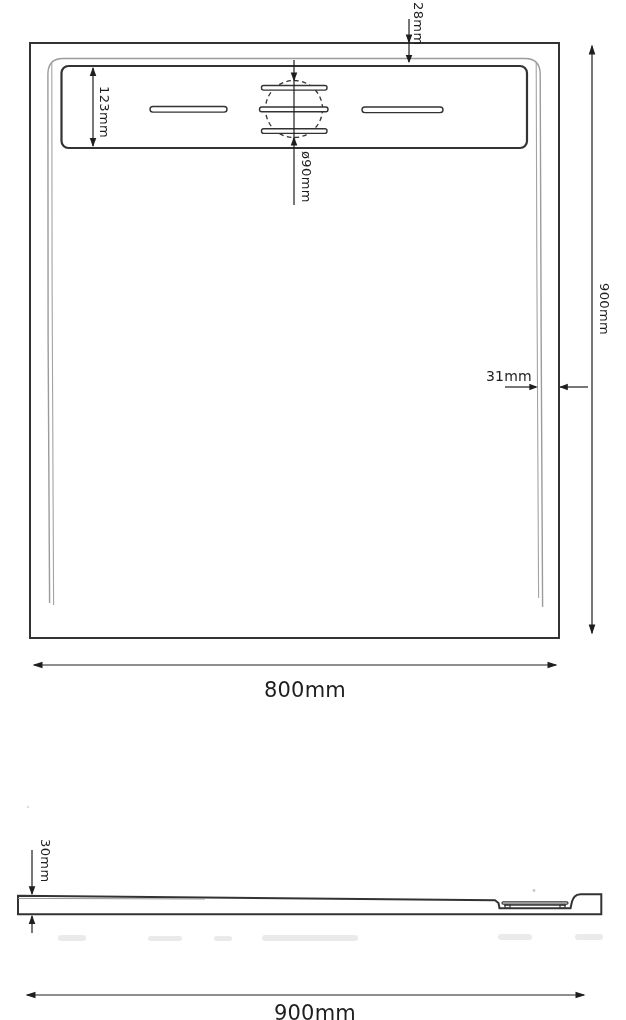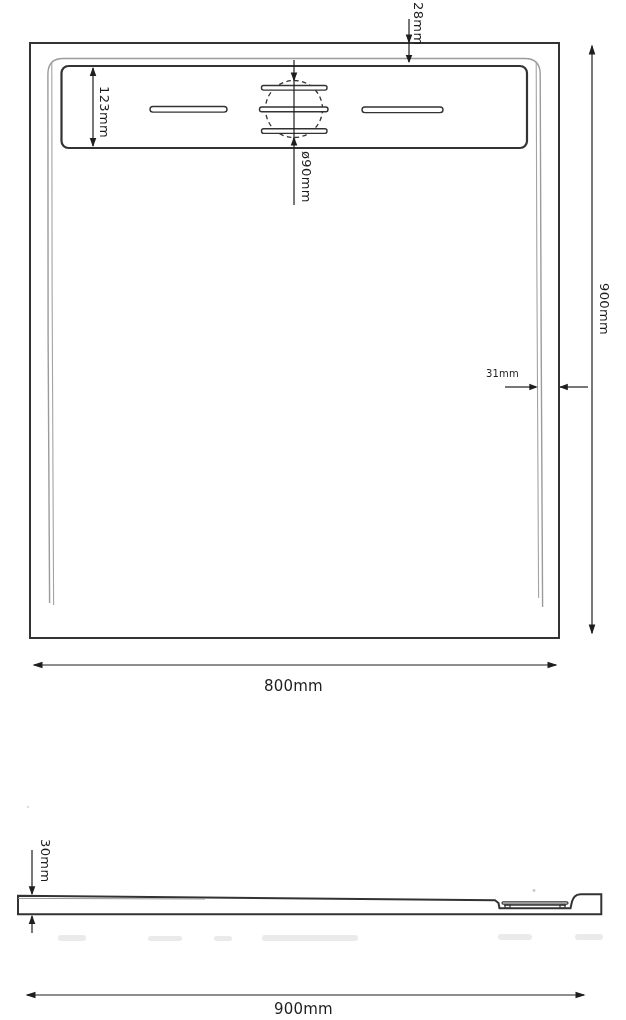"31mm" .fs14 { font-size: 10px -> 14px }
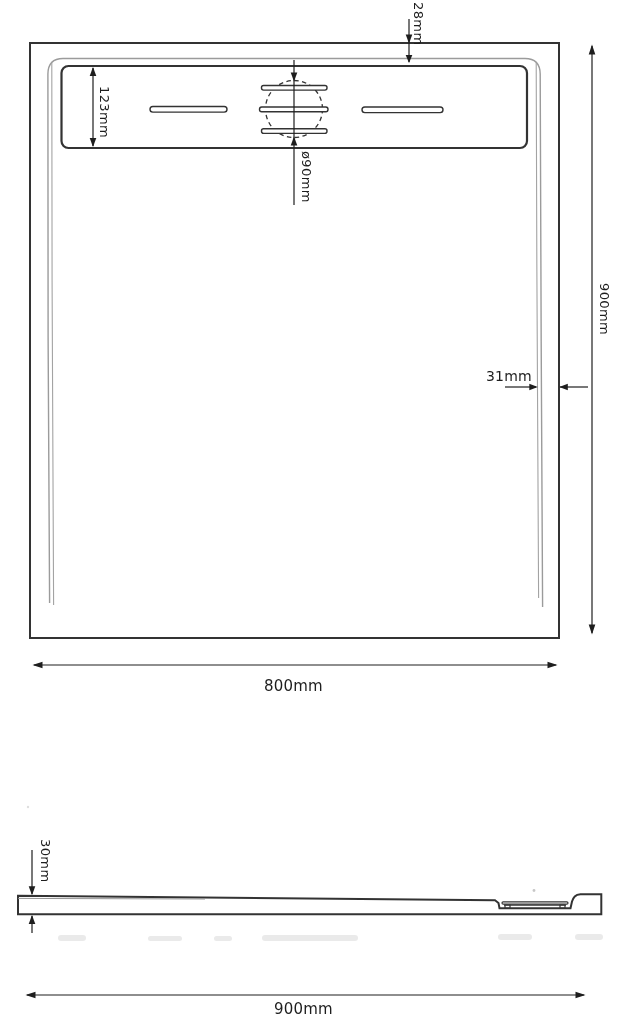"800mm" .fs15 { font-size: 15px -> 21px }
